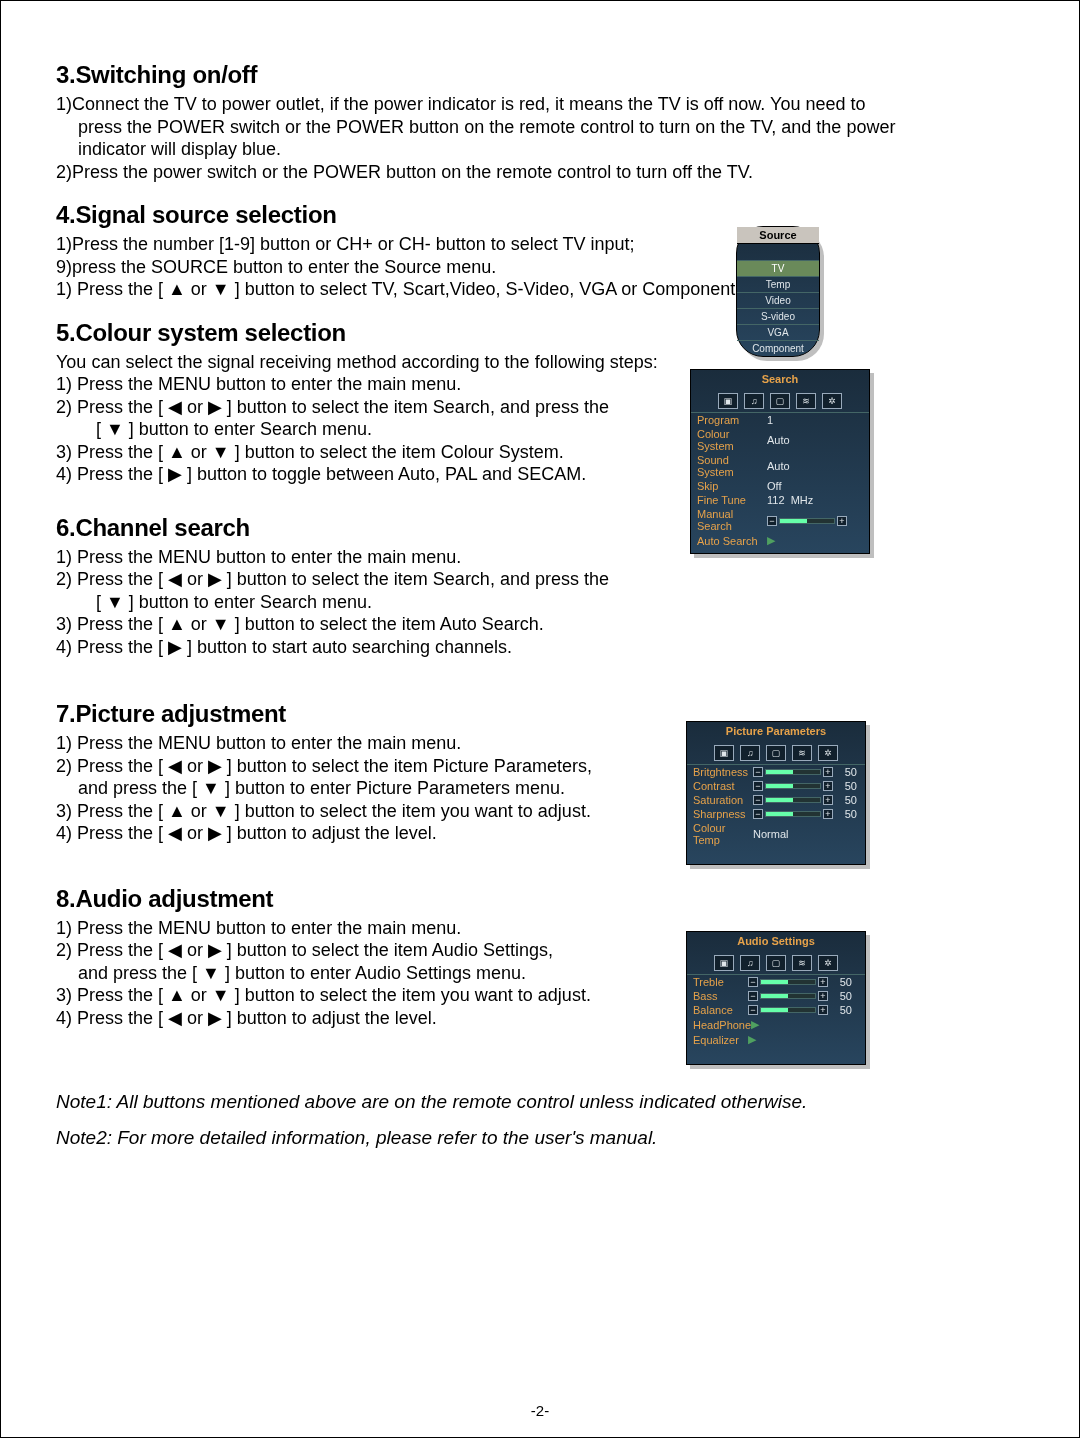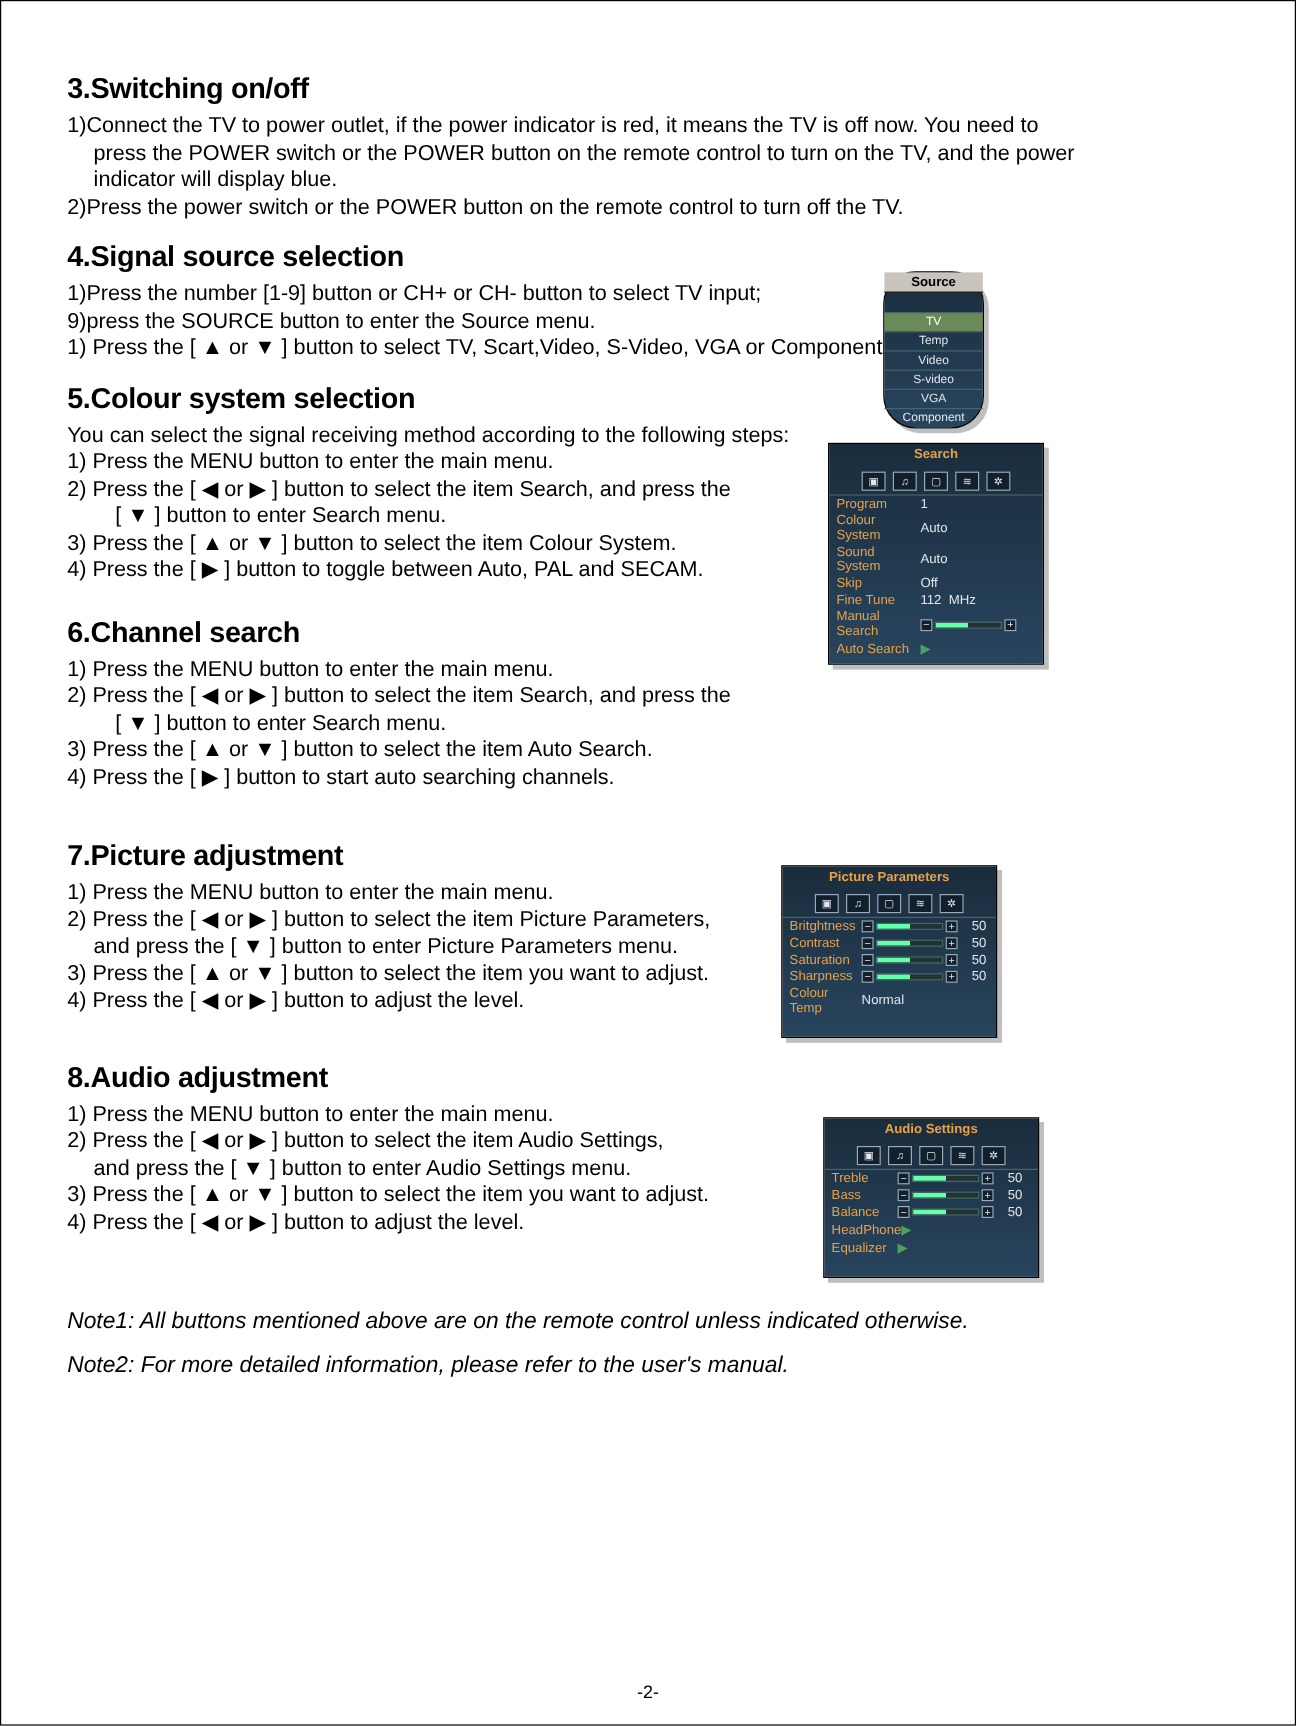"Picture Parameters" div.osd { left: 650px -> 685px }
